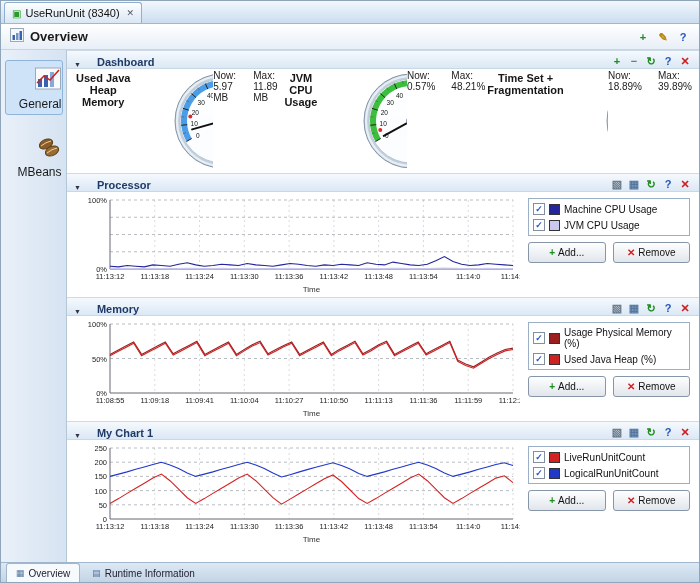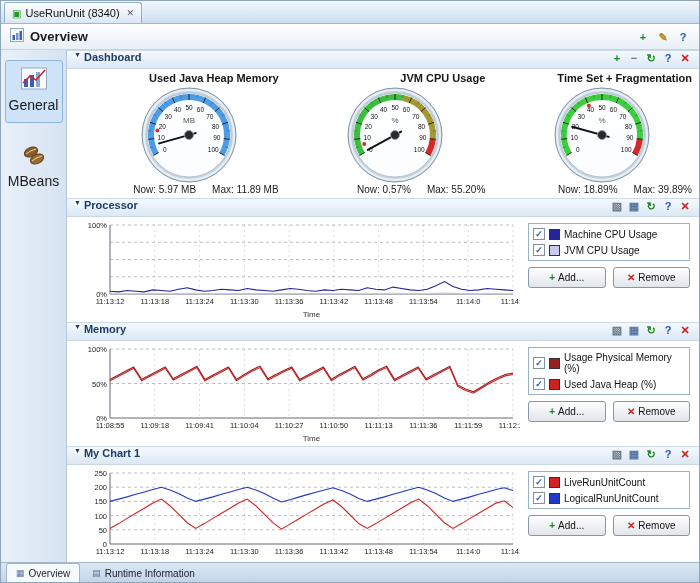"Dashboard" .sec-header { align-items: flex-start -> flex-end; gap: 3px -> 16px }
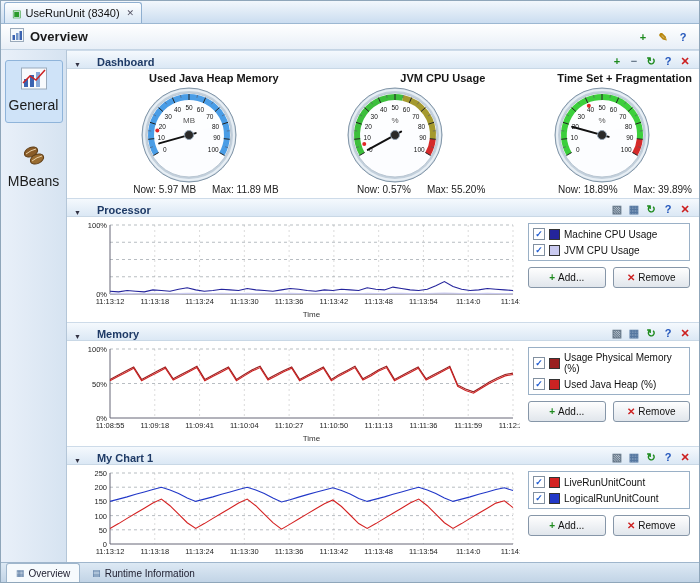"Used Java Heap Memory" .gauge-block { align-items: flex-end -> flex-start; flex-direction: column -> row }
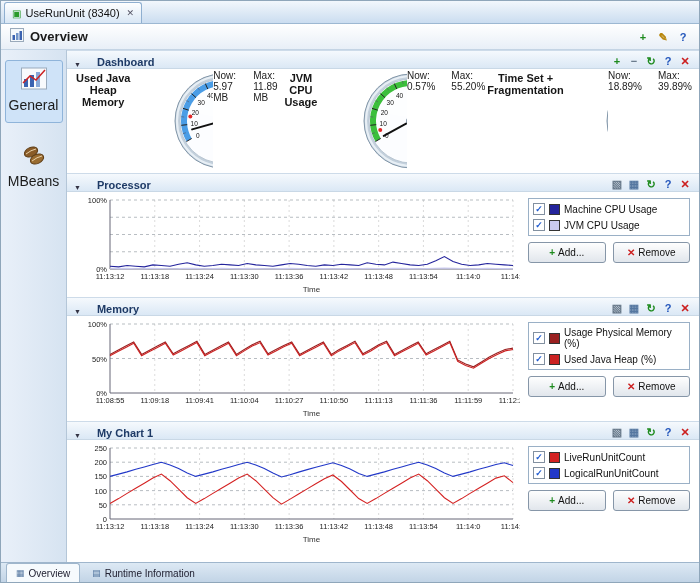"Max: 55.20%" span { text: 55.20% -> 48.21% }
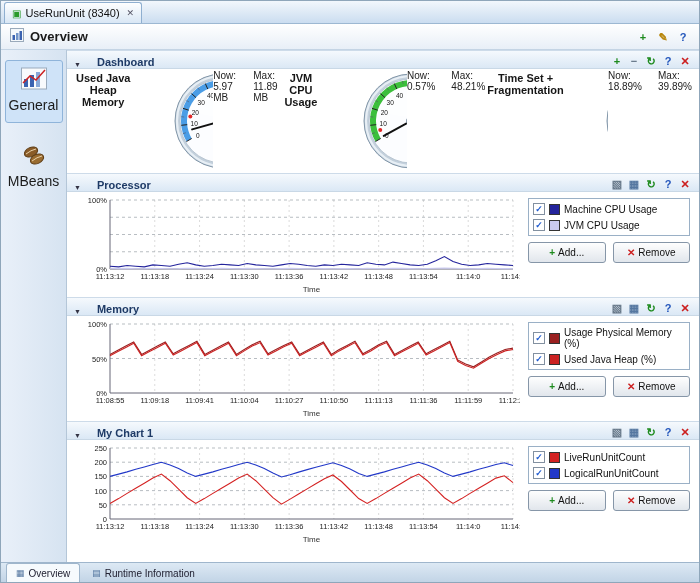"General" .sb-item { align-items: center -> flex-end; font-size: 14px -> 12px; padding: 5px 0 9px -> 5px 0 3px }
